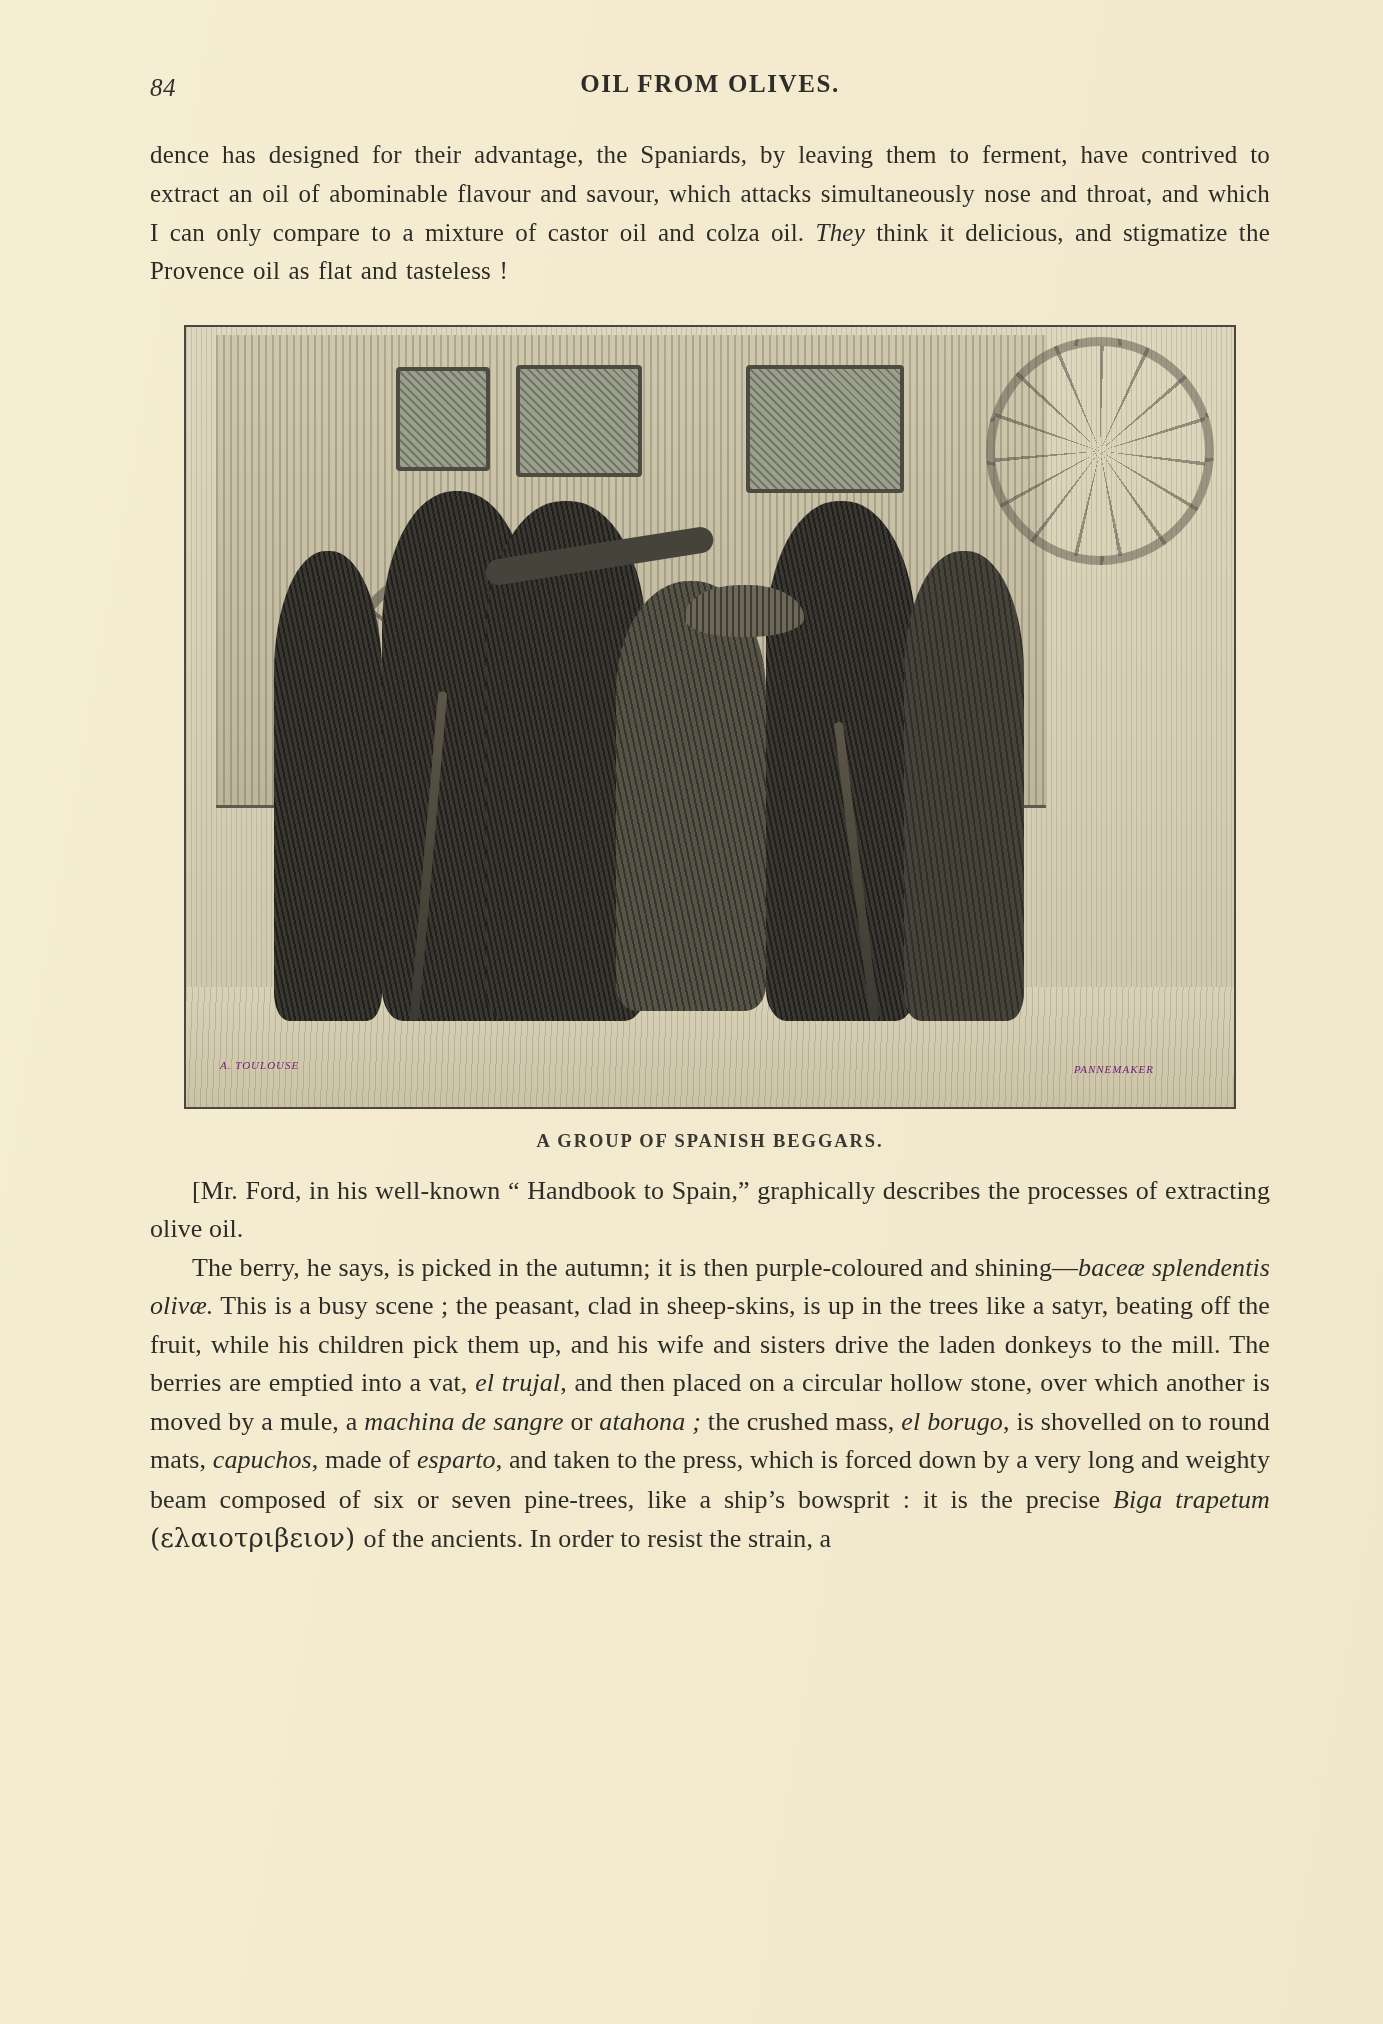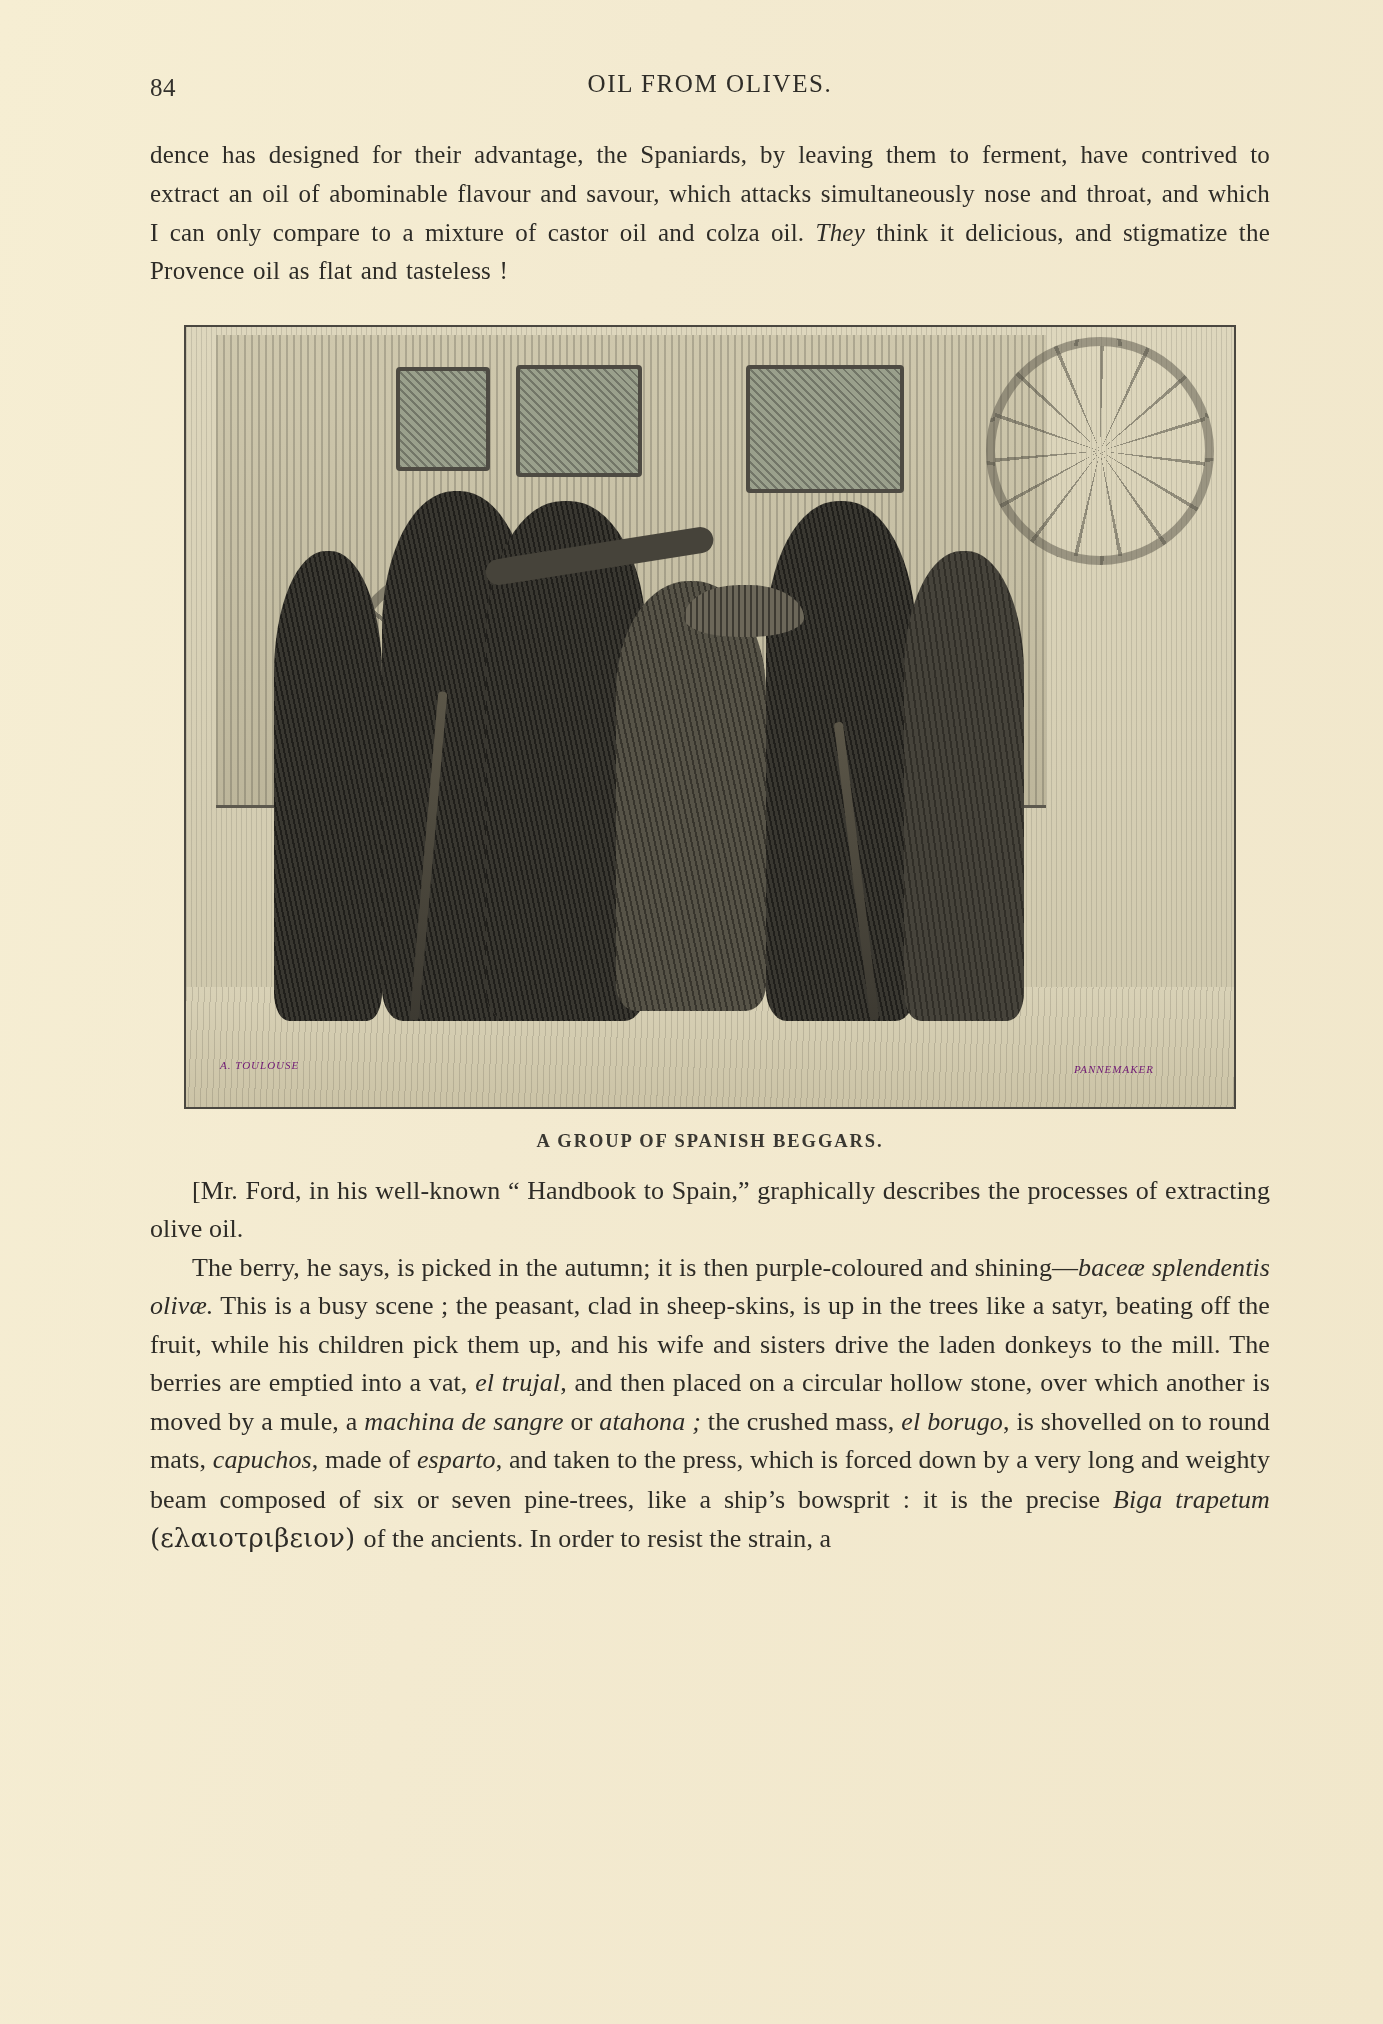"84" .folio { font-style: none -> italic }
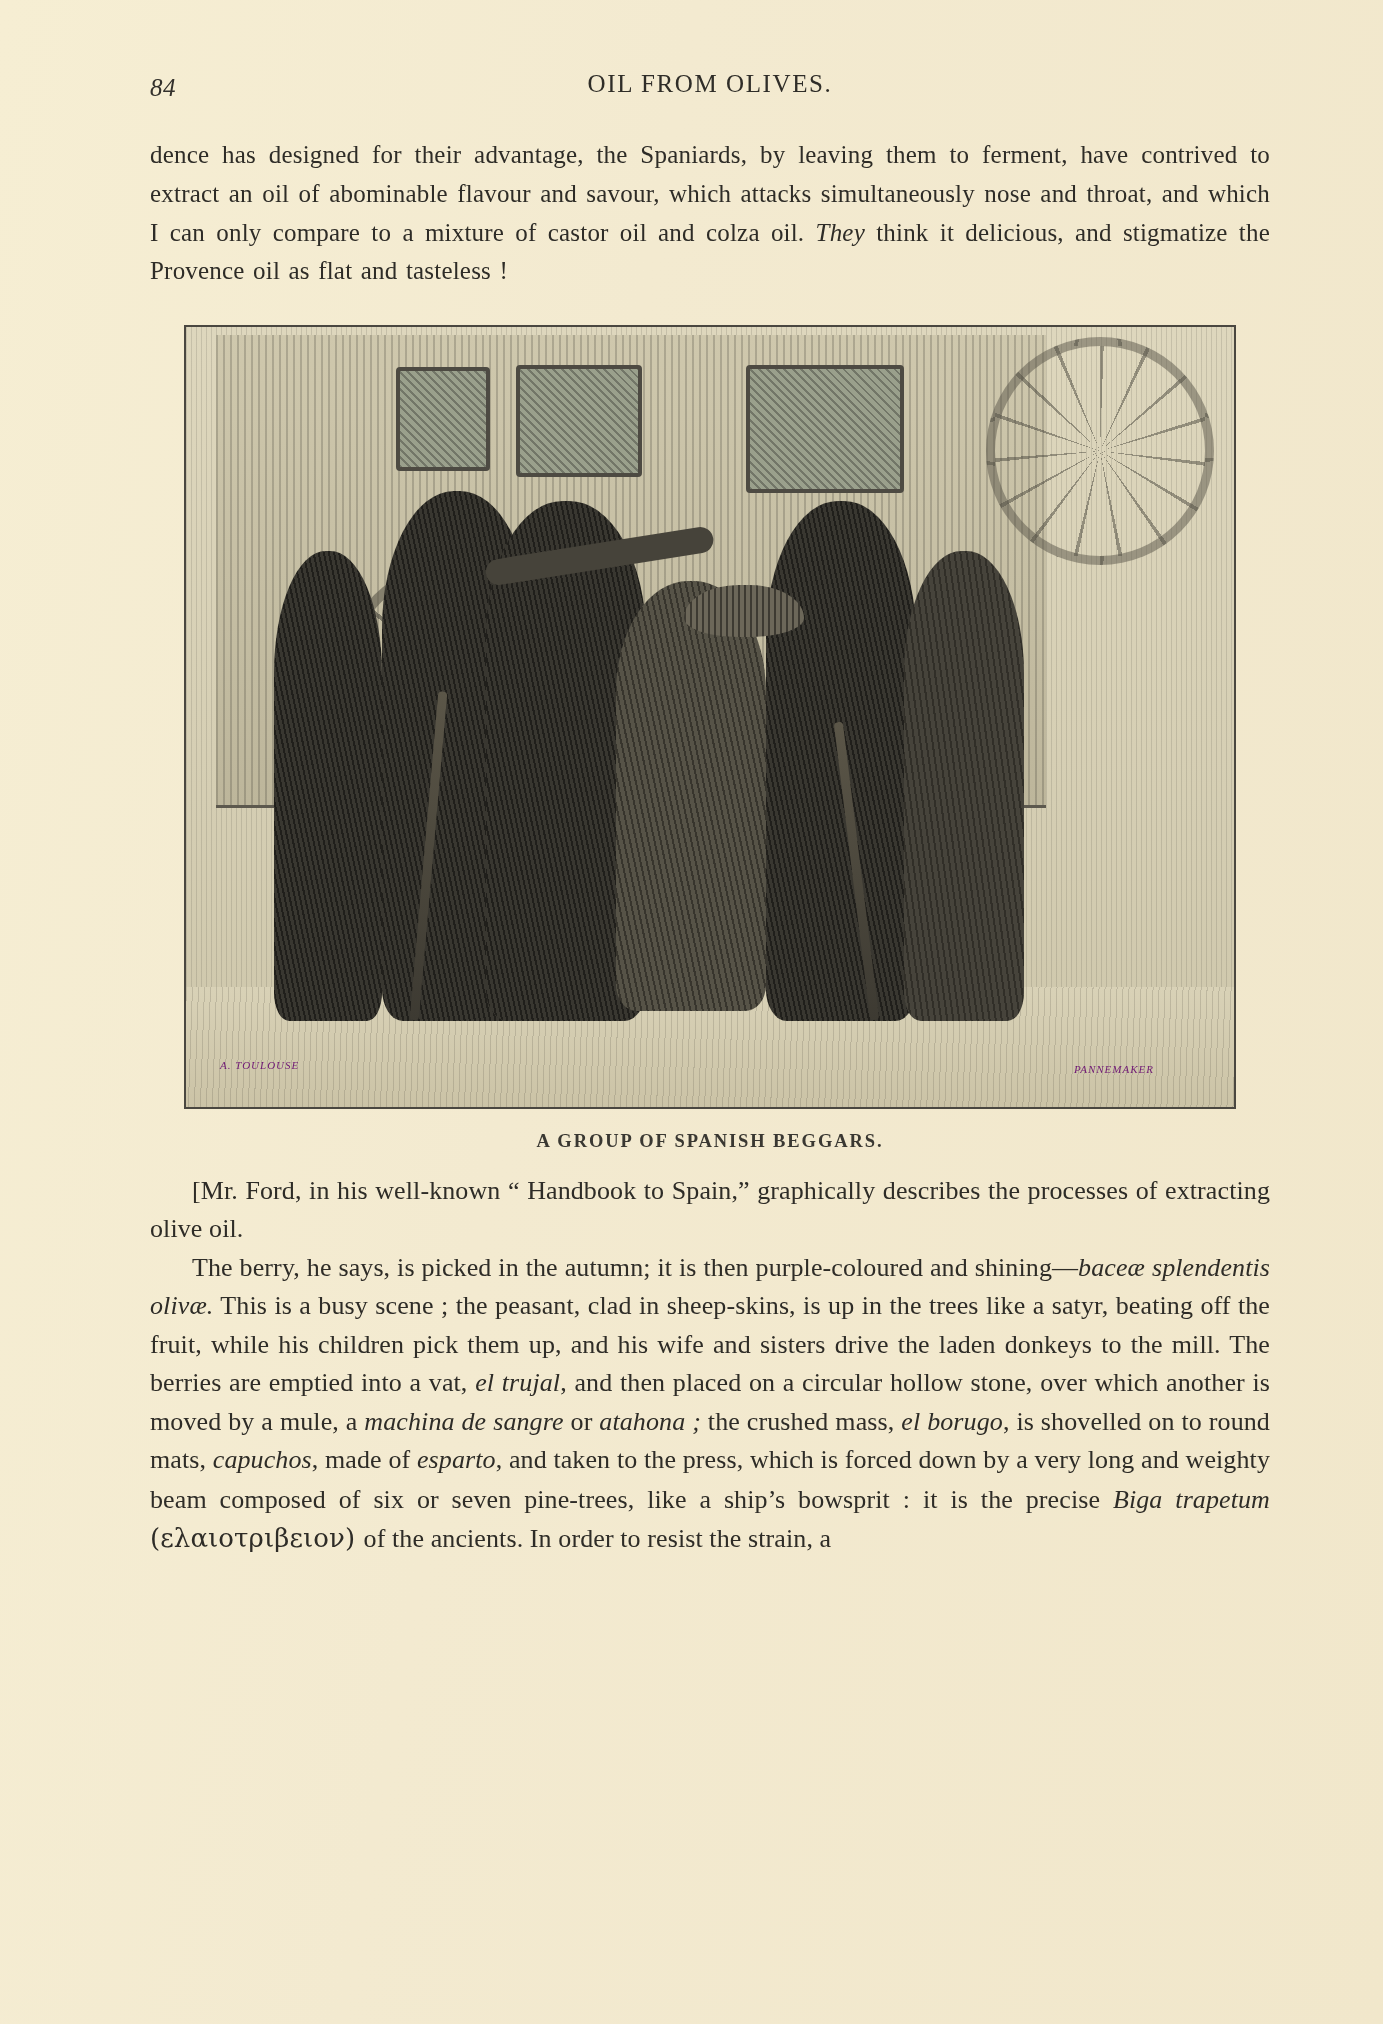"OIL FROM OLIVES." .head-title { font-weight: 400 -> 700 }
